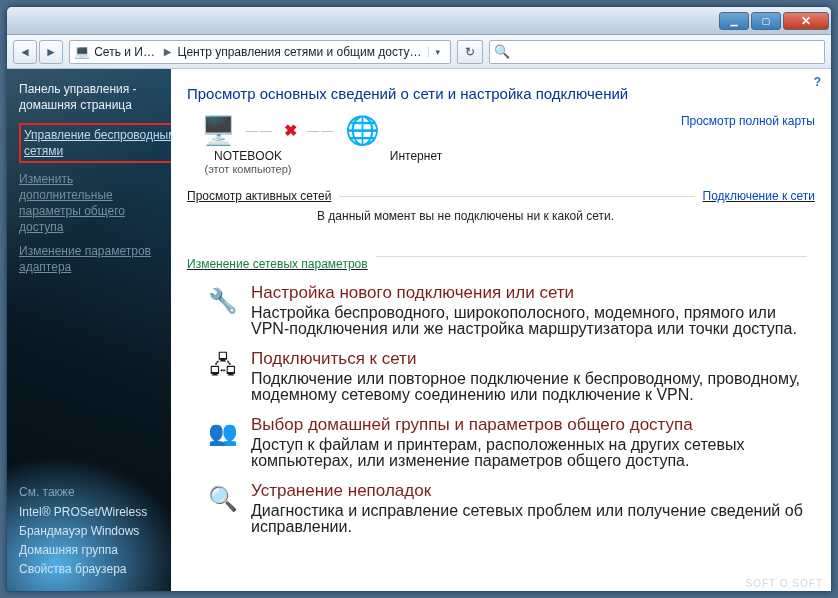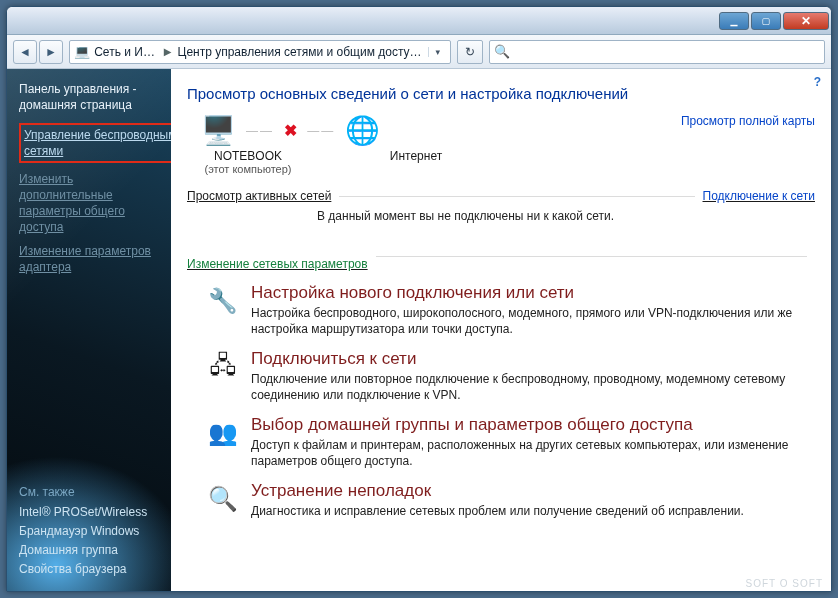"Настройка беспроводного," .setting .desc { font-size: 12px -> 16px }
